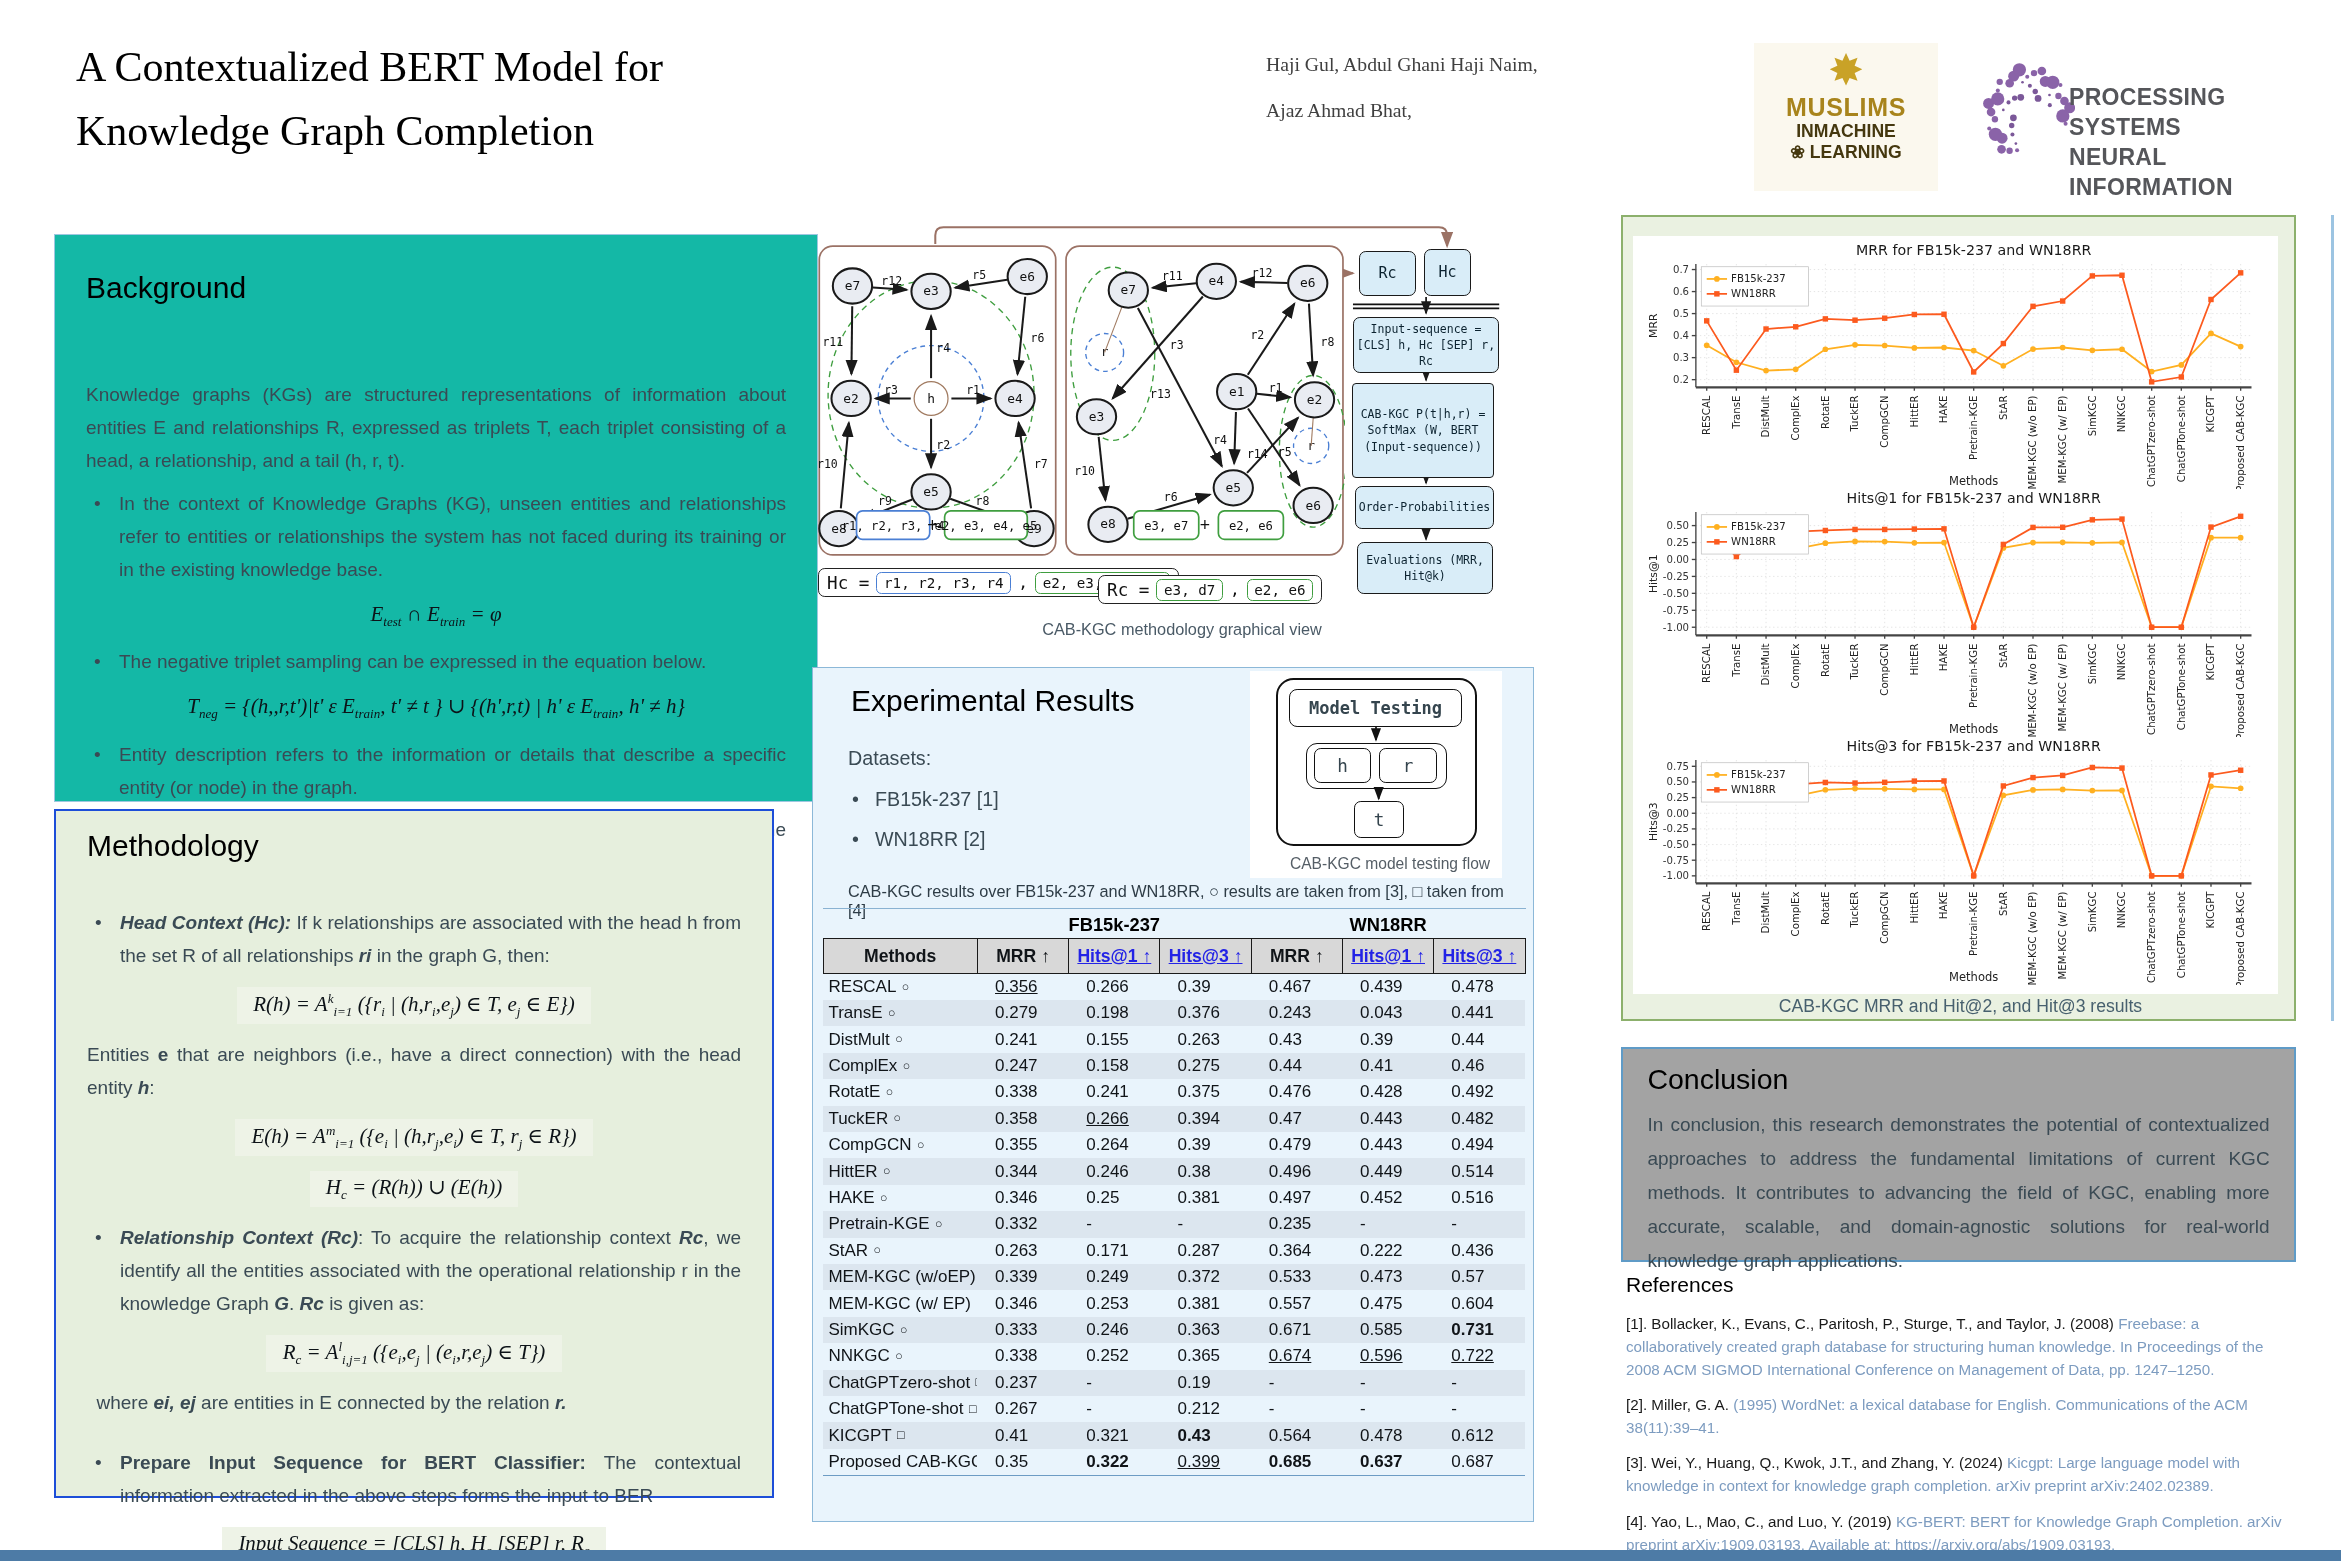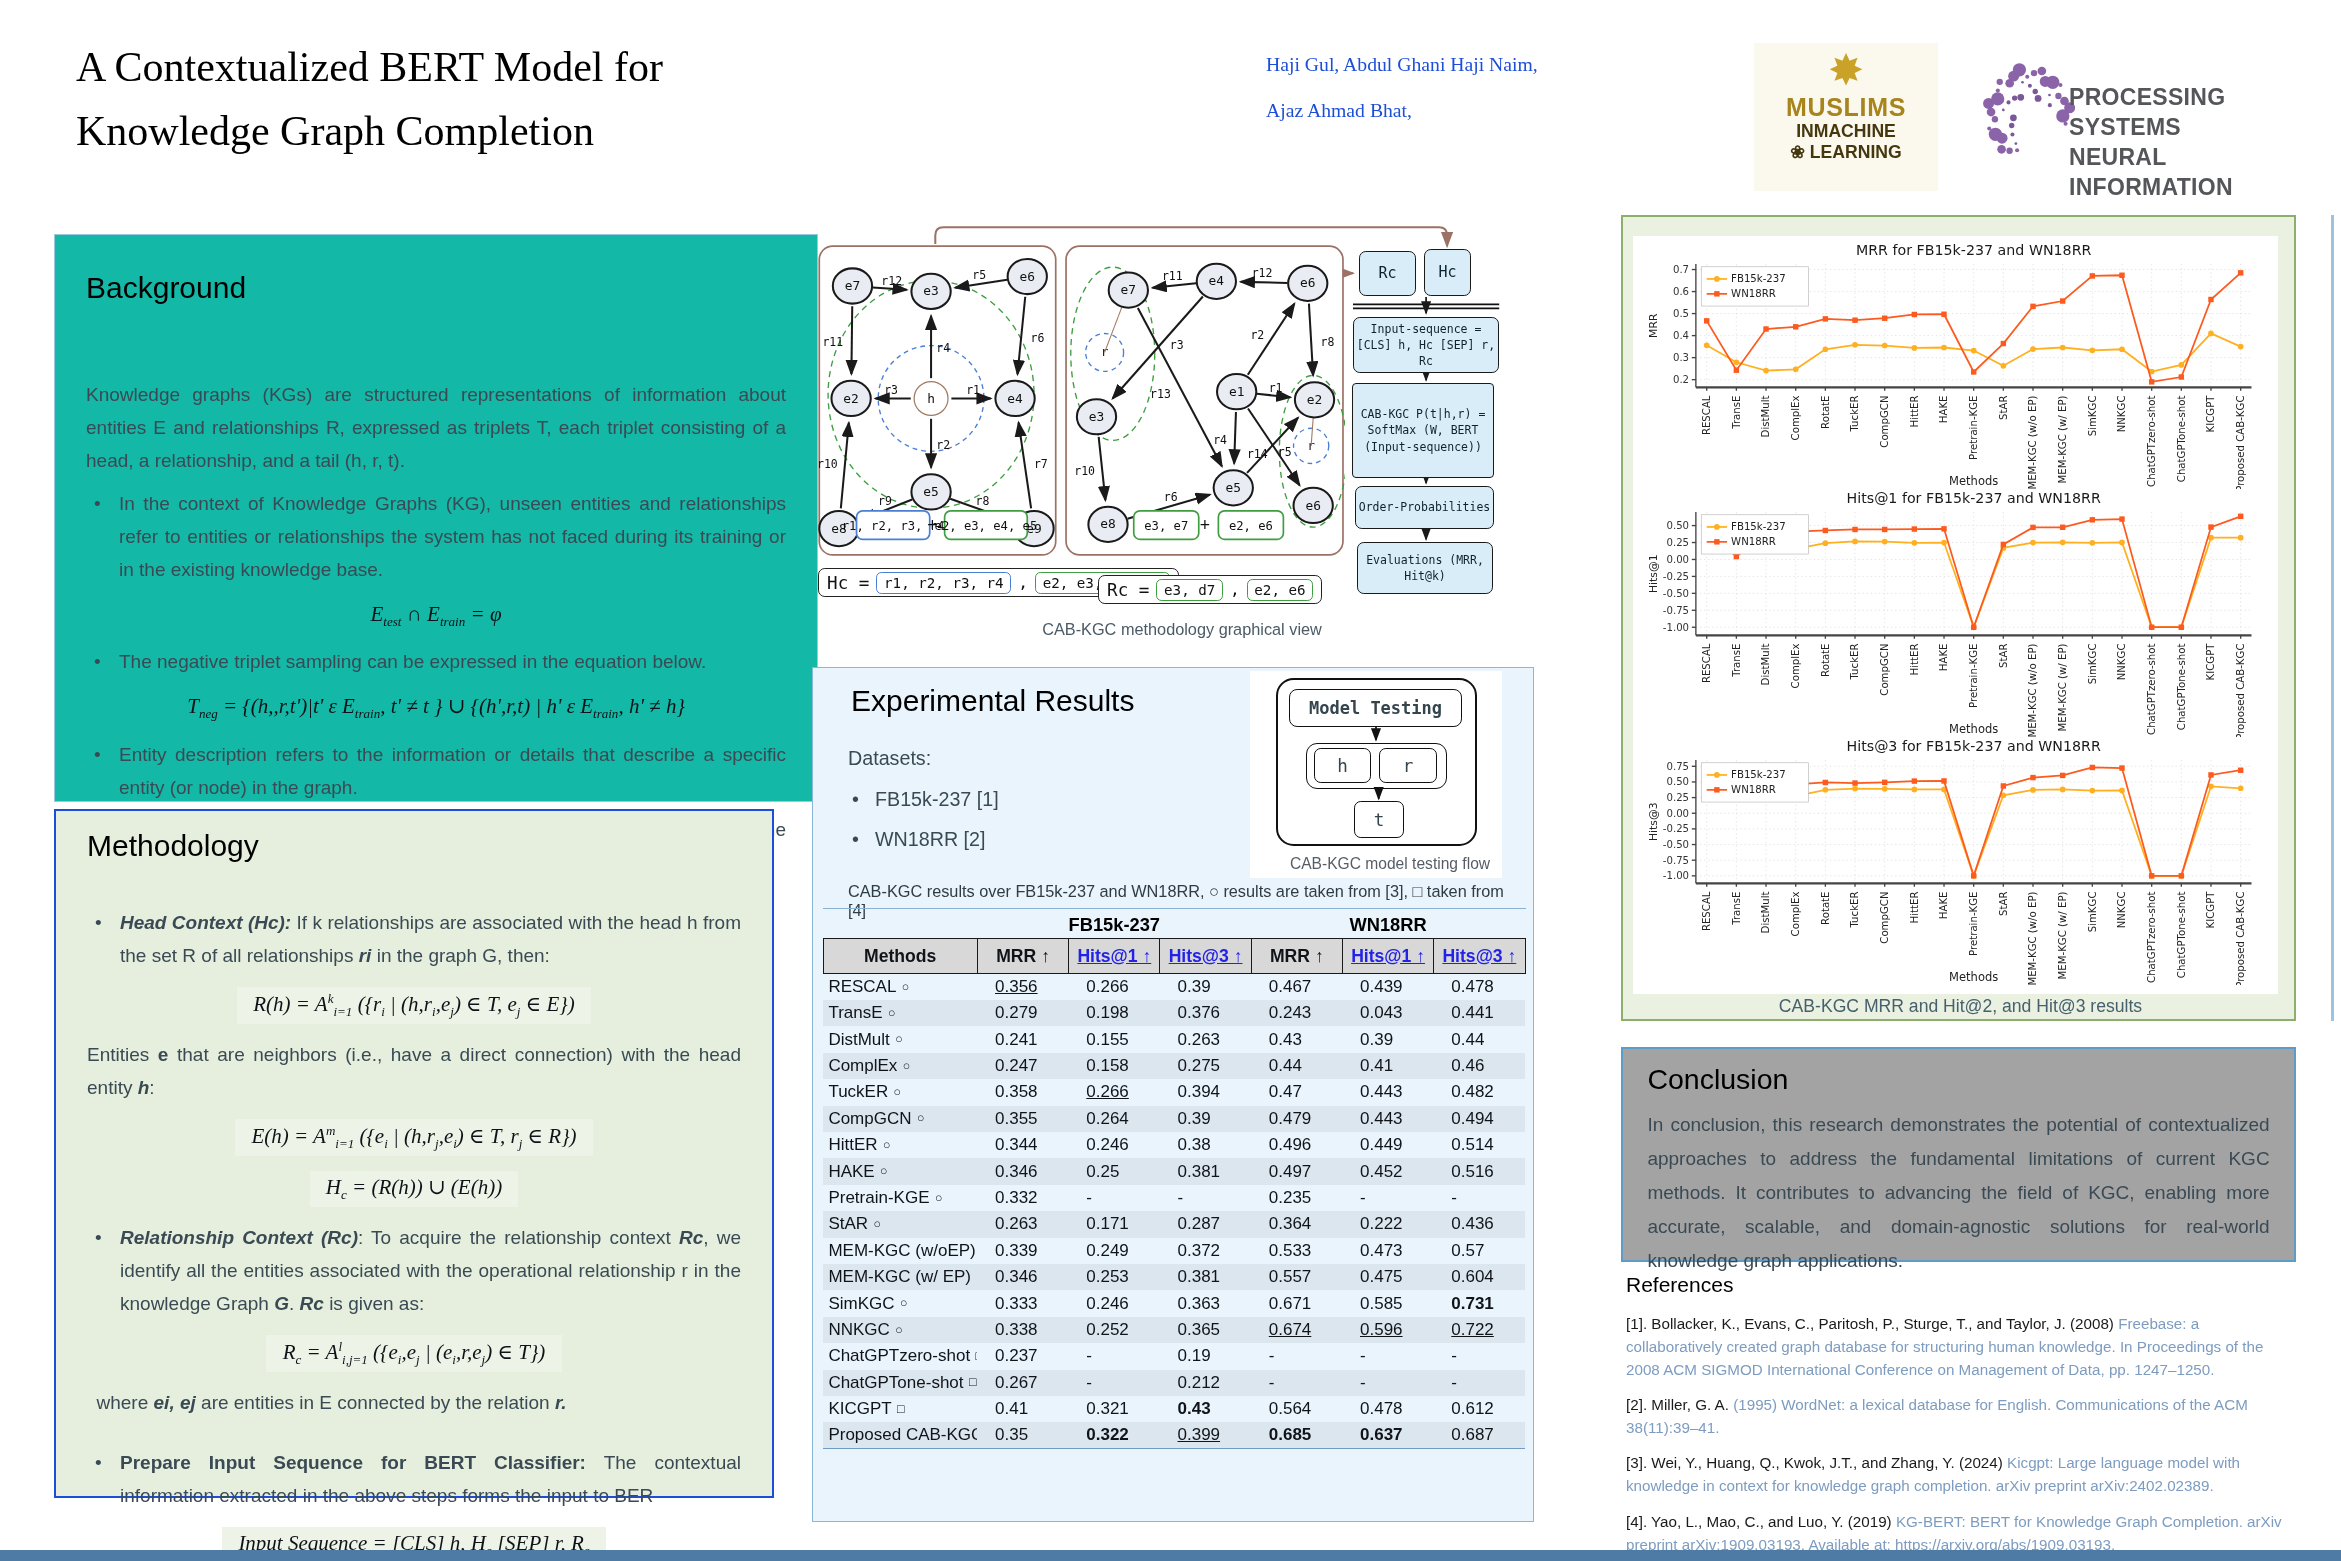"Haji Gul, Abdul Ghani Haji" .authors { color: #1d4ed8 -> #404040 }
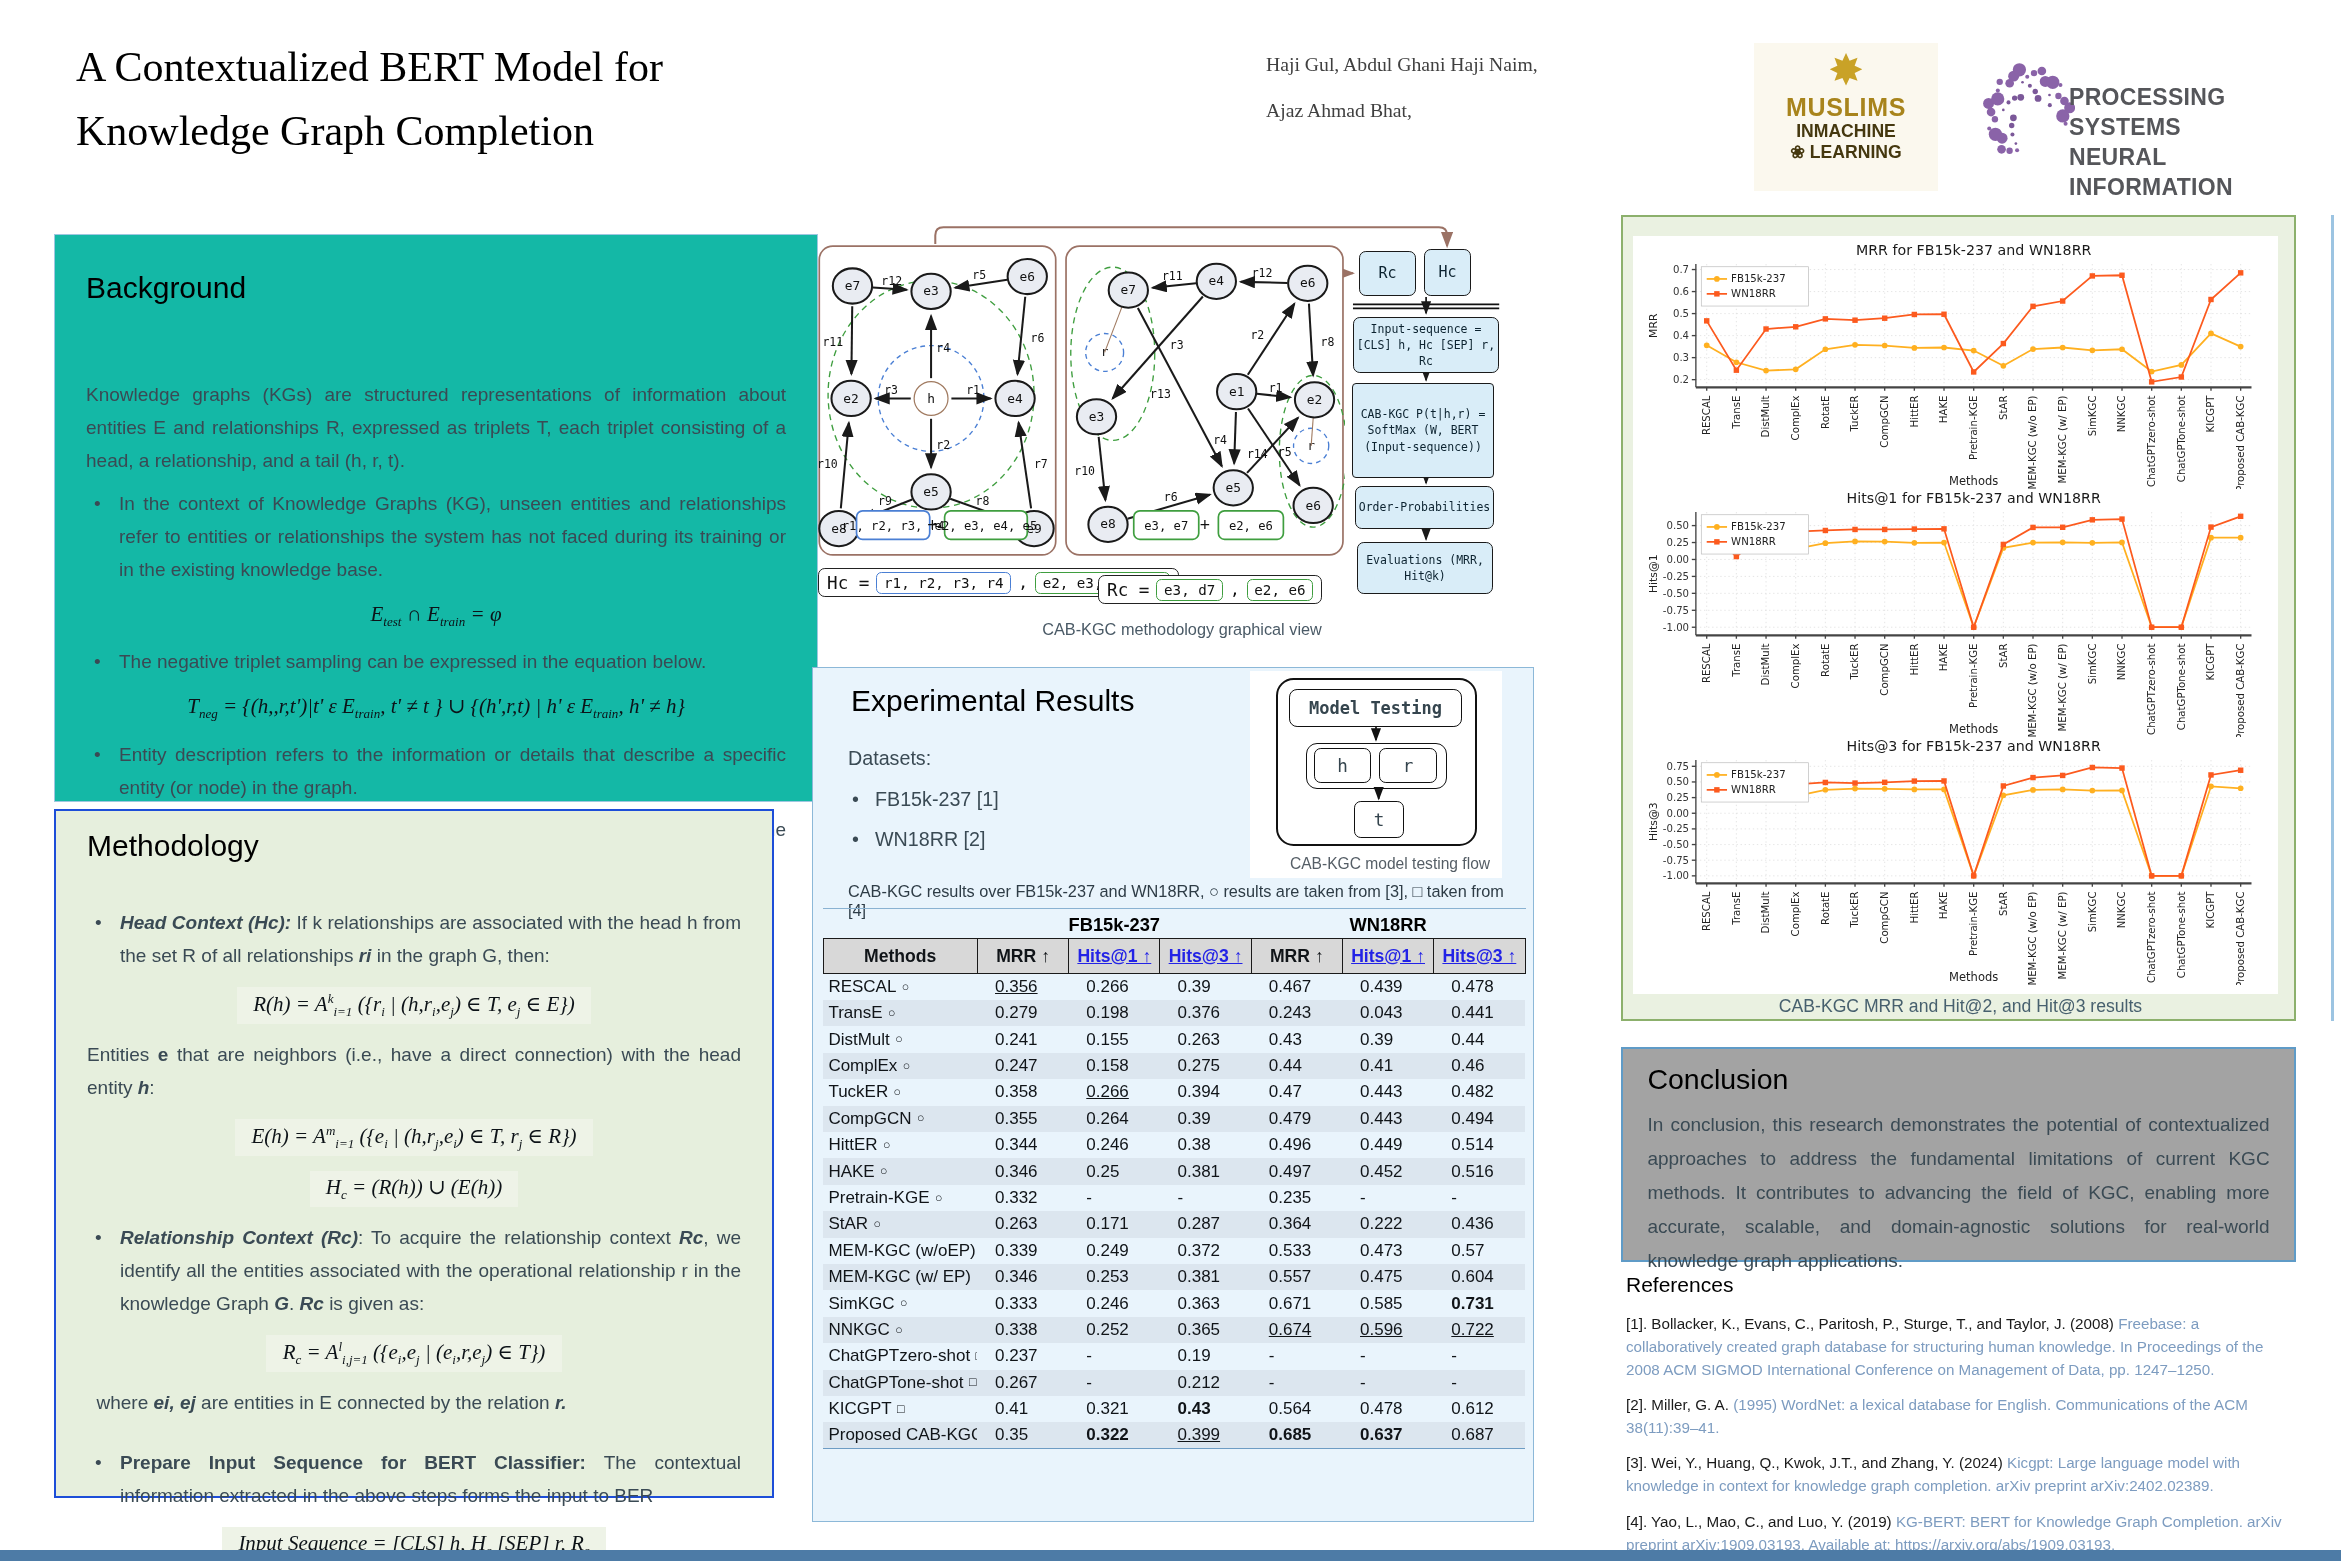"RotatE ○" tr { html: none -> <tr> <td>RotatE<span>○</span></td> <td><span>0.338</span></td> <td><span>0.241</span></td> <td><span>0.375</span></td> <td><span>0.476</span></td> <td><span>0.428</span></td> <td><span>0.492</span></td> </tr> }
